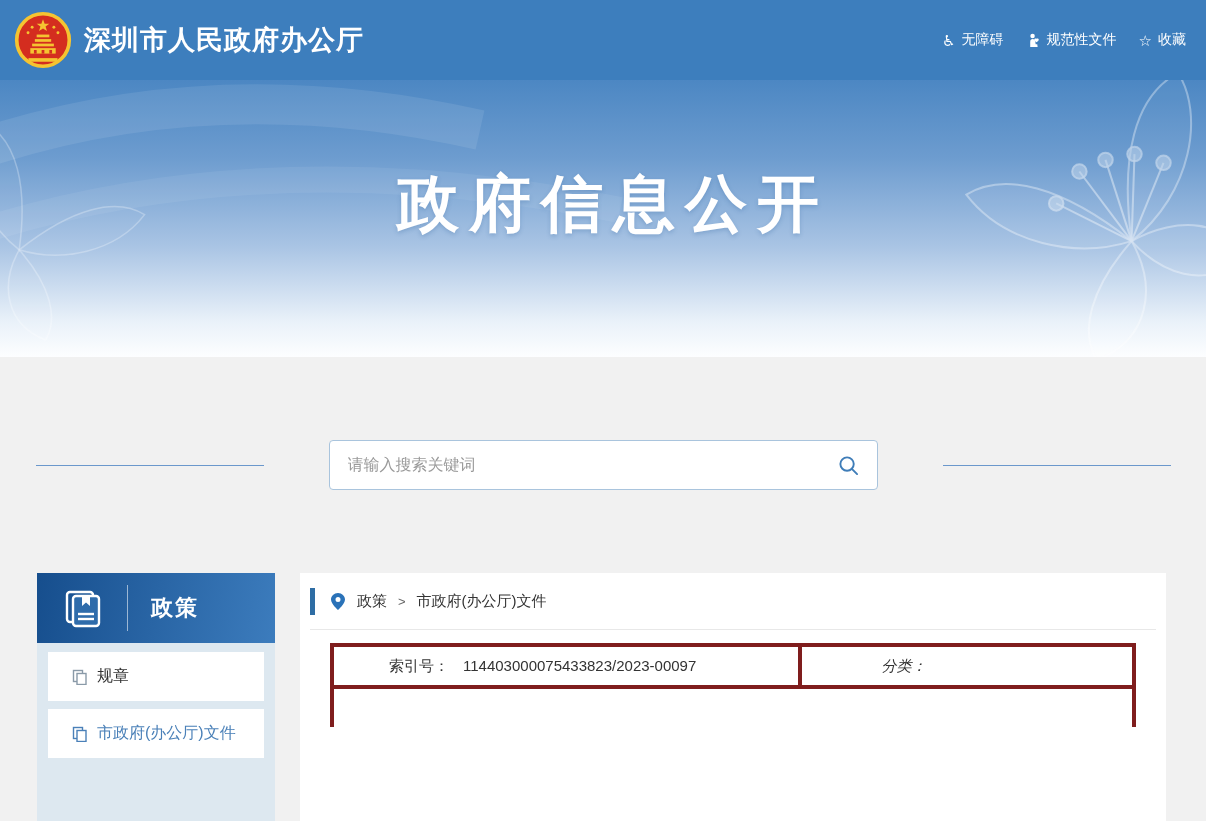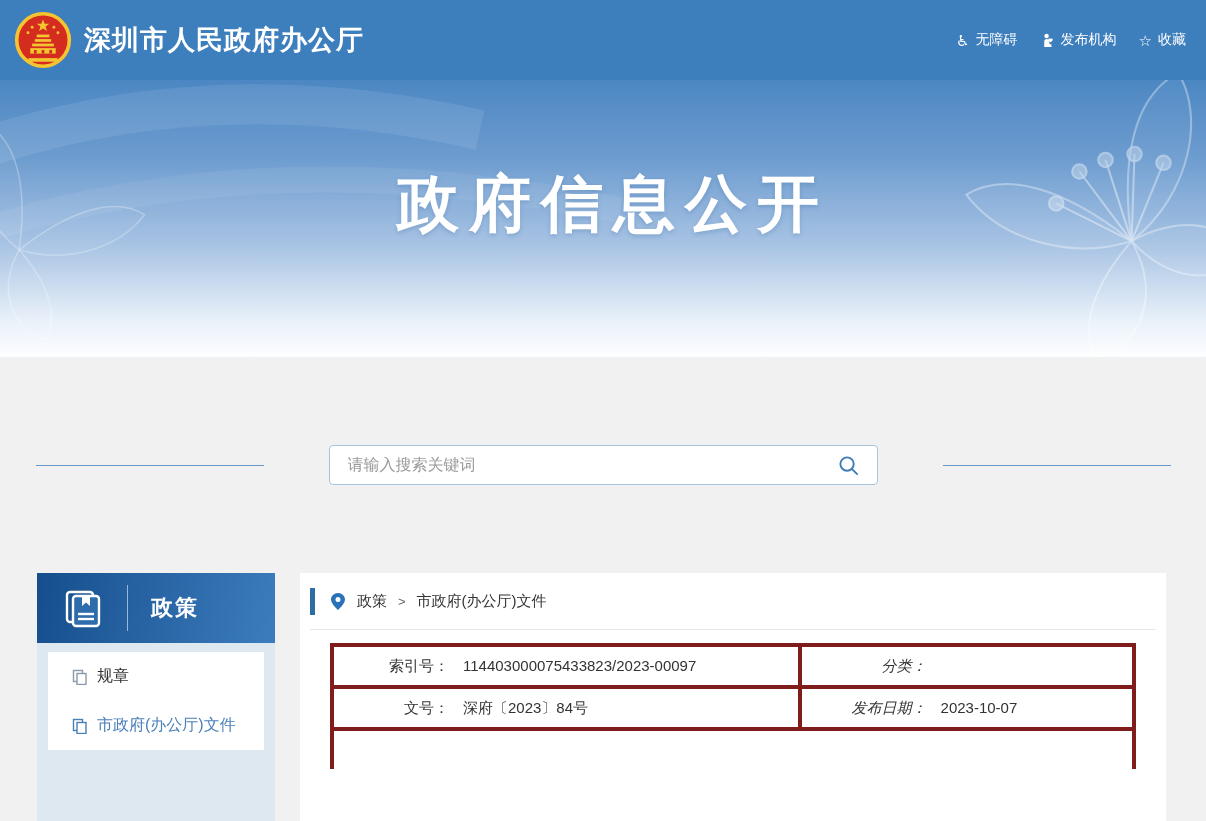"发布机构" span { text: 发布机构 -> 规范性文件 }
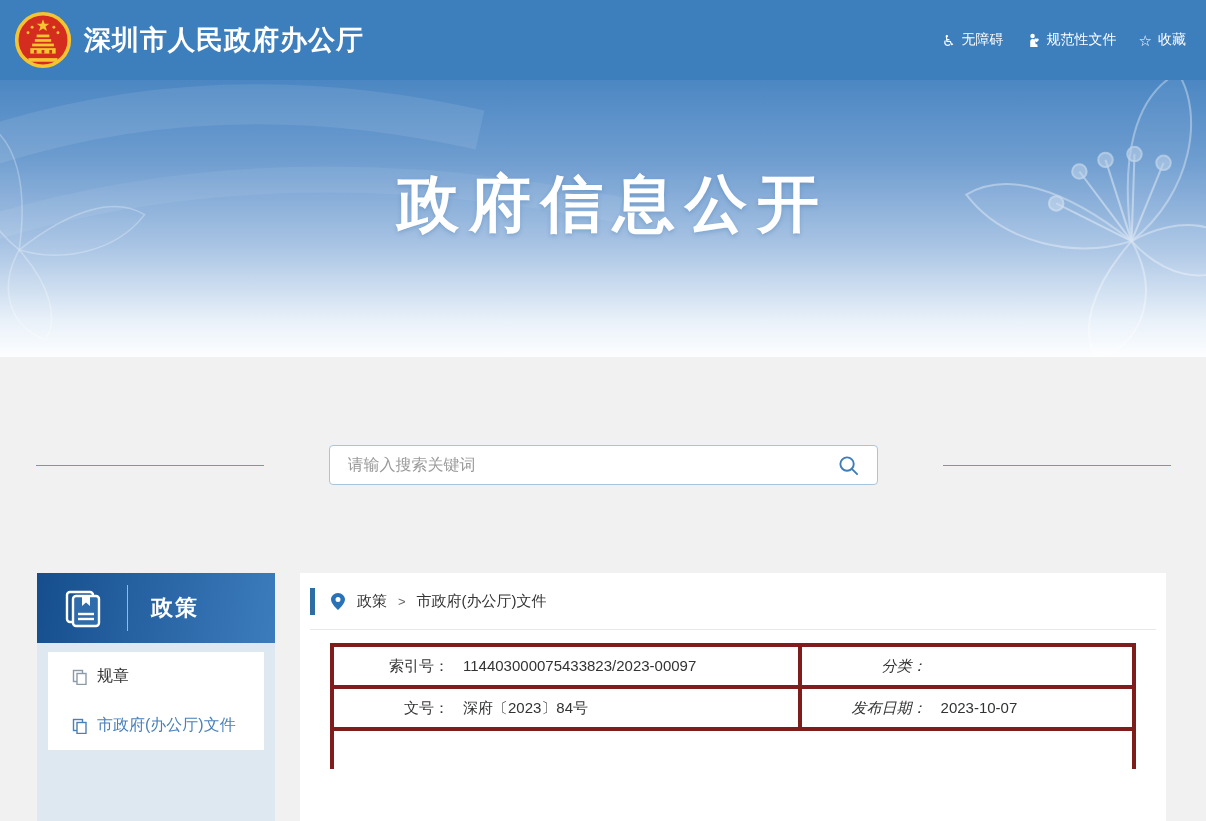"请输入搜索关键词" .search-box { height: 40px -> 50px }
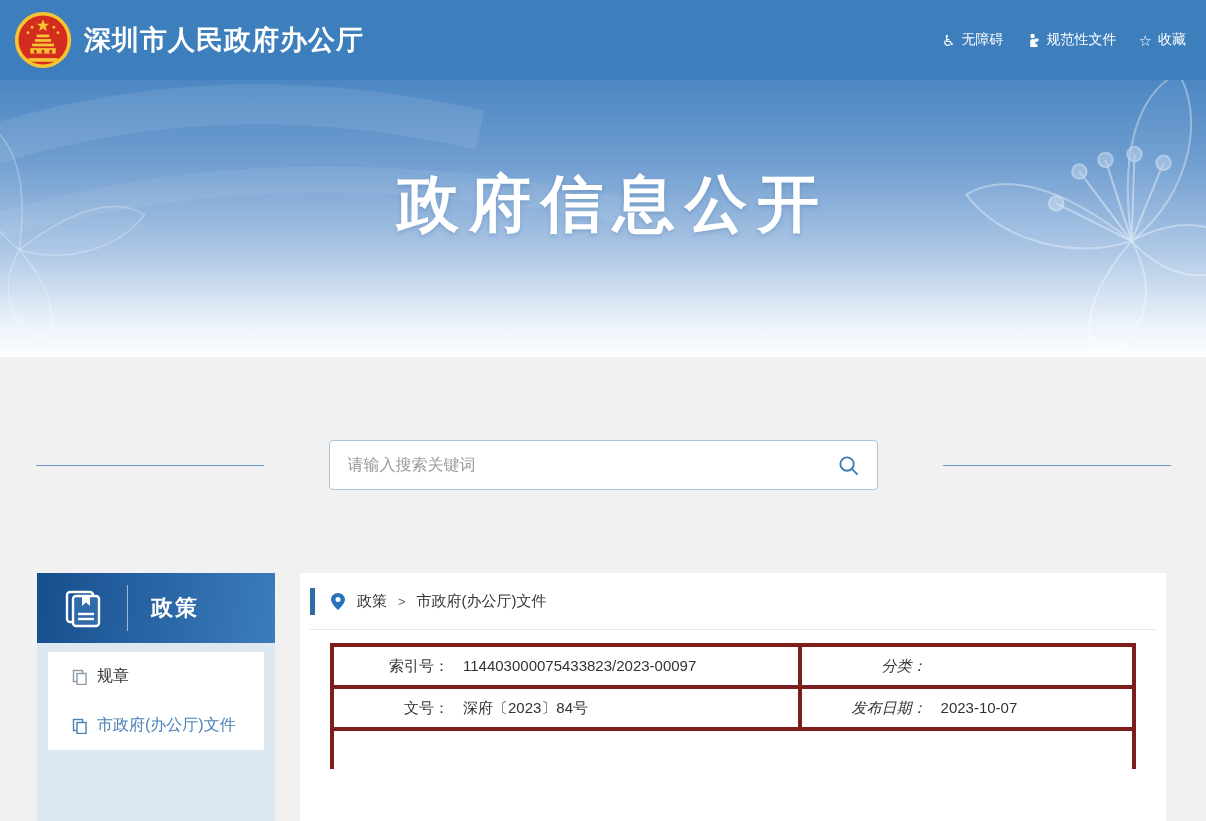"规章" .side-item { margin-bottom: none -> 8px }
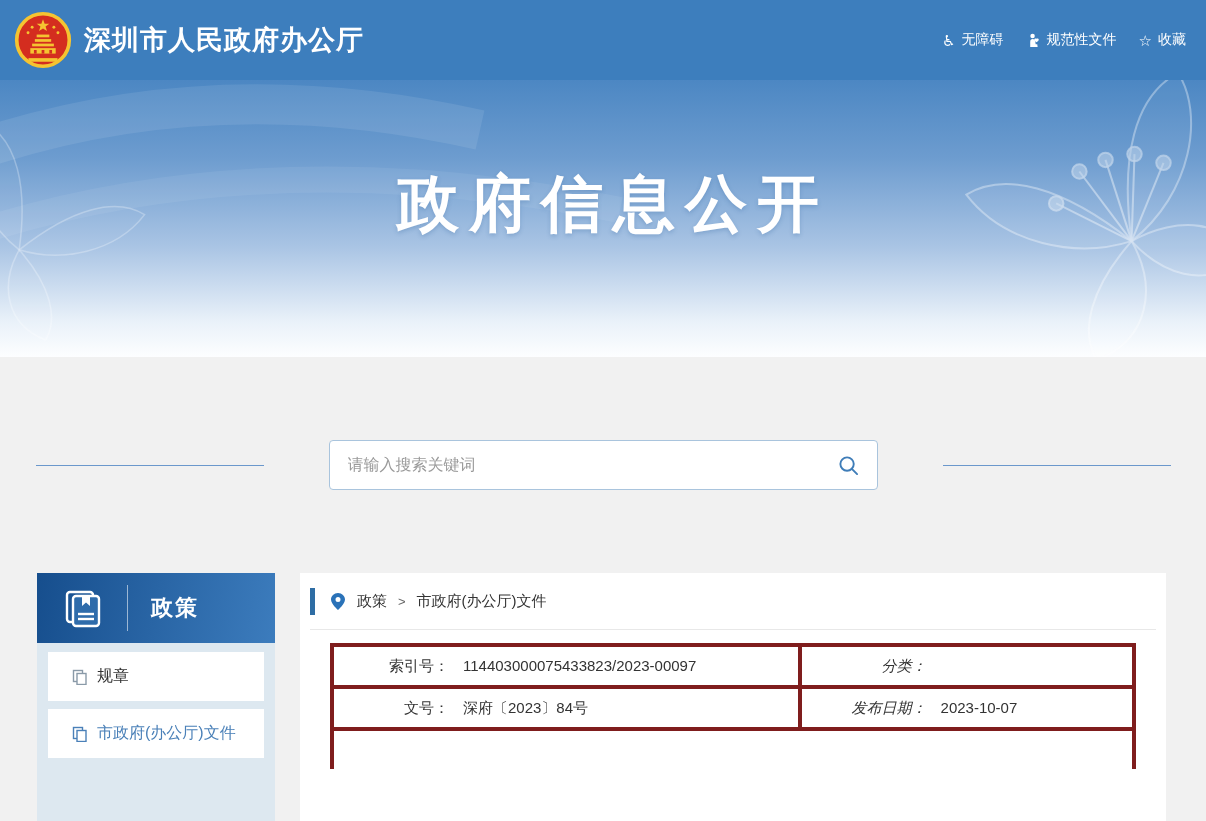"文号： 深府〔2023〕84号" tr { html: <tr> <td> <span>文号：</span><span>深府〔2023〕84号</span> </td> <td> <span>发布日期：</span><span>2023-10-07</span> </td> </tr> -> none }
